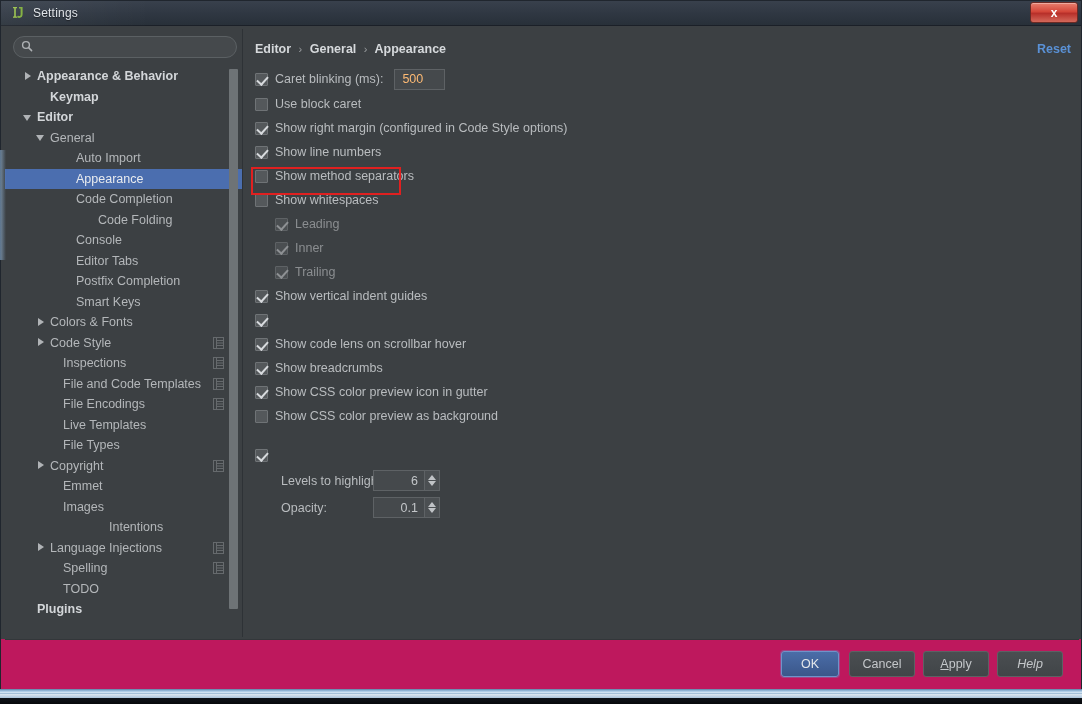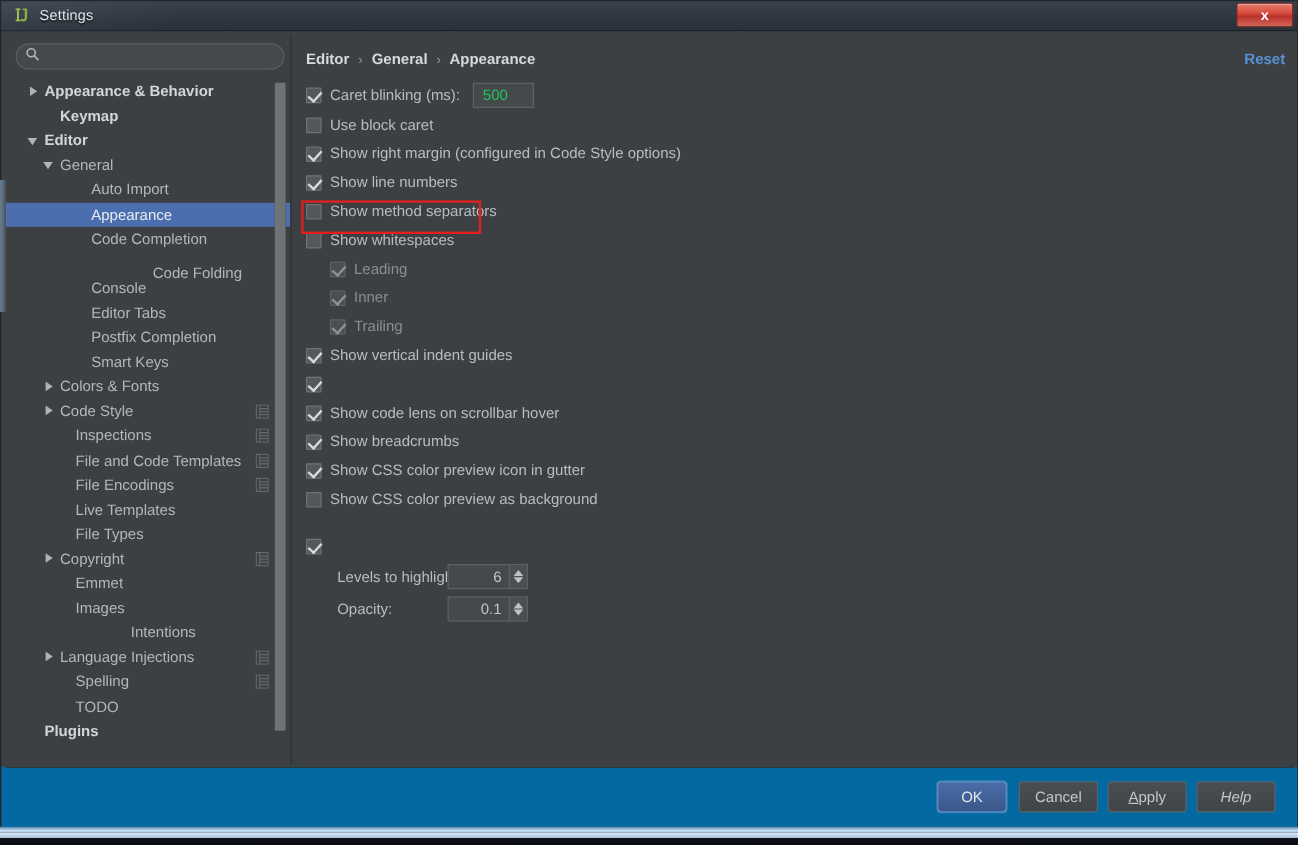"500" .txtbox { color: #22c55e -> #fdba74 }
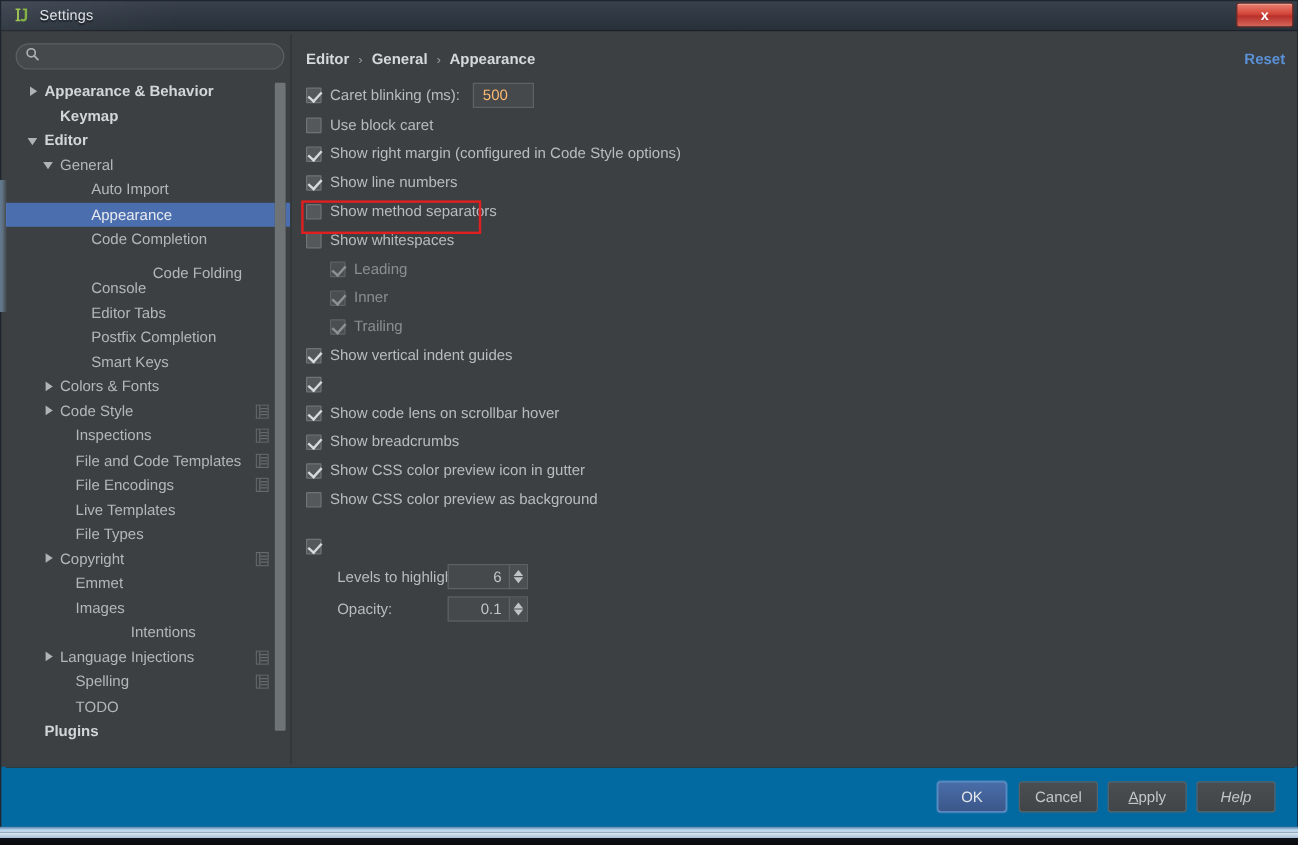"Code Folding" div.tree-row { flex-direction: column -> none }
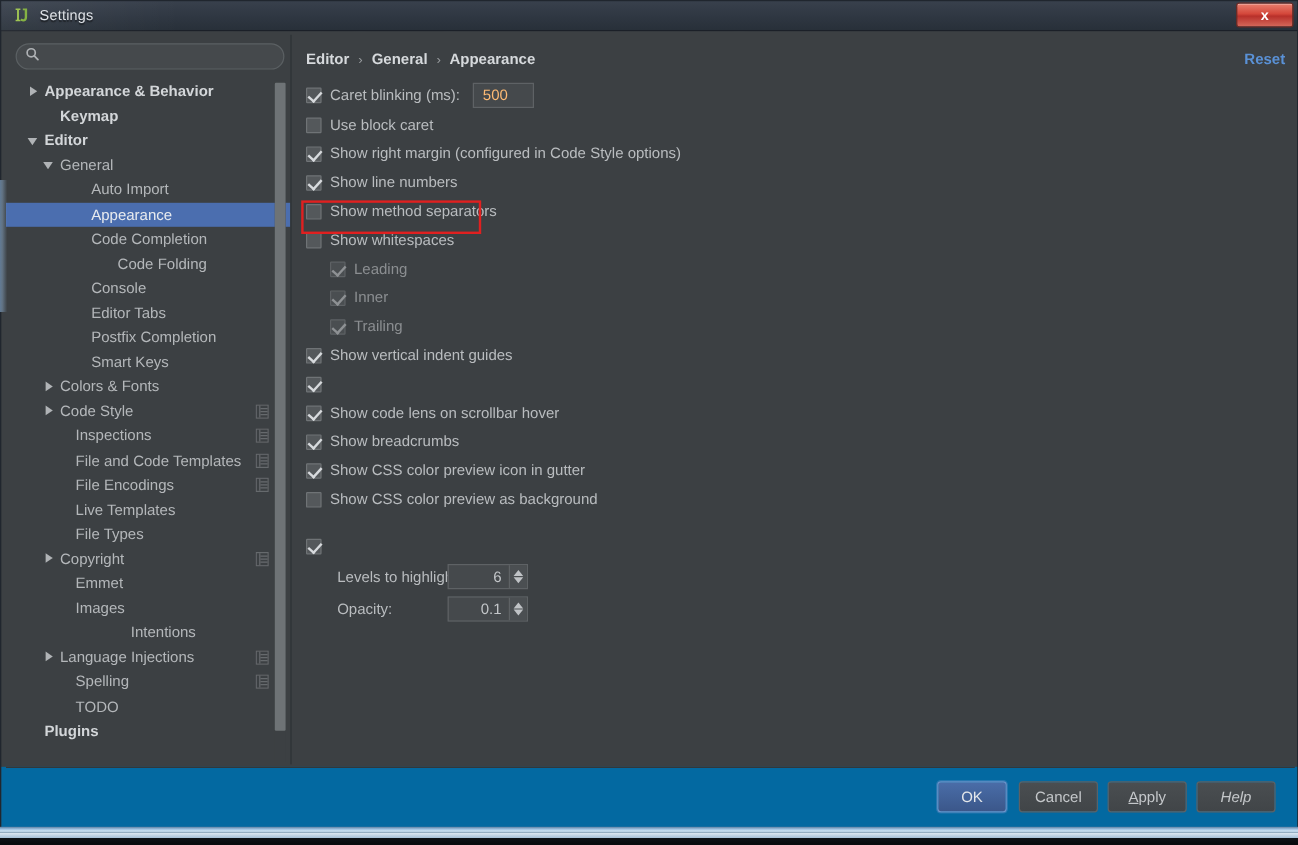"OK" #bottom-bar { background: #0369a1 -> #be185d }
